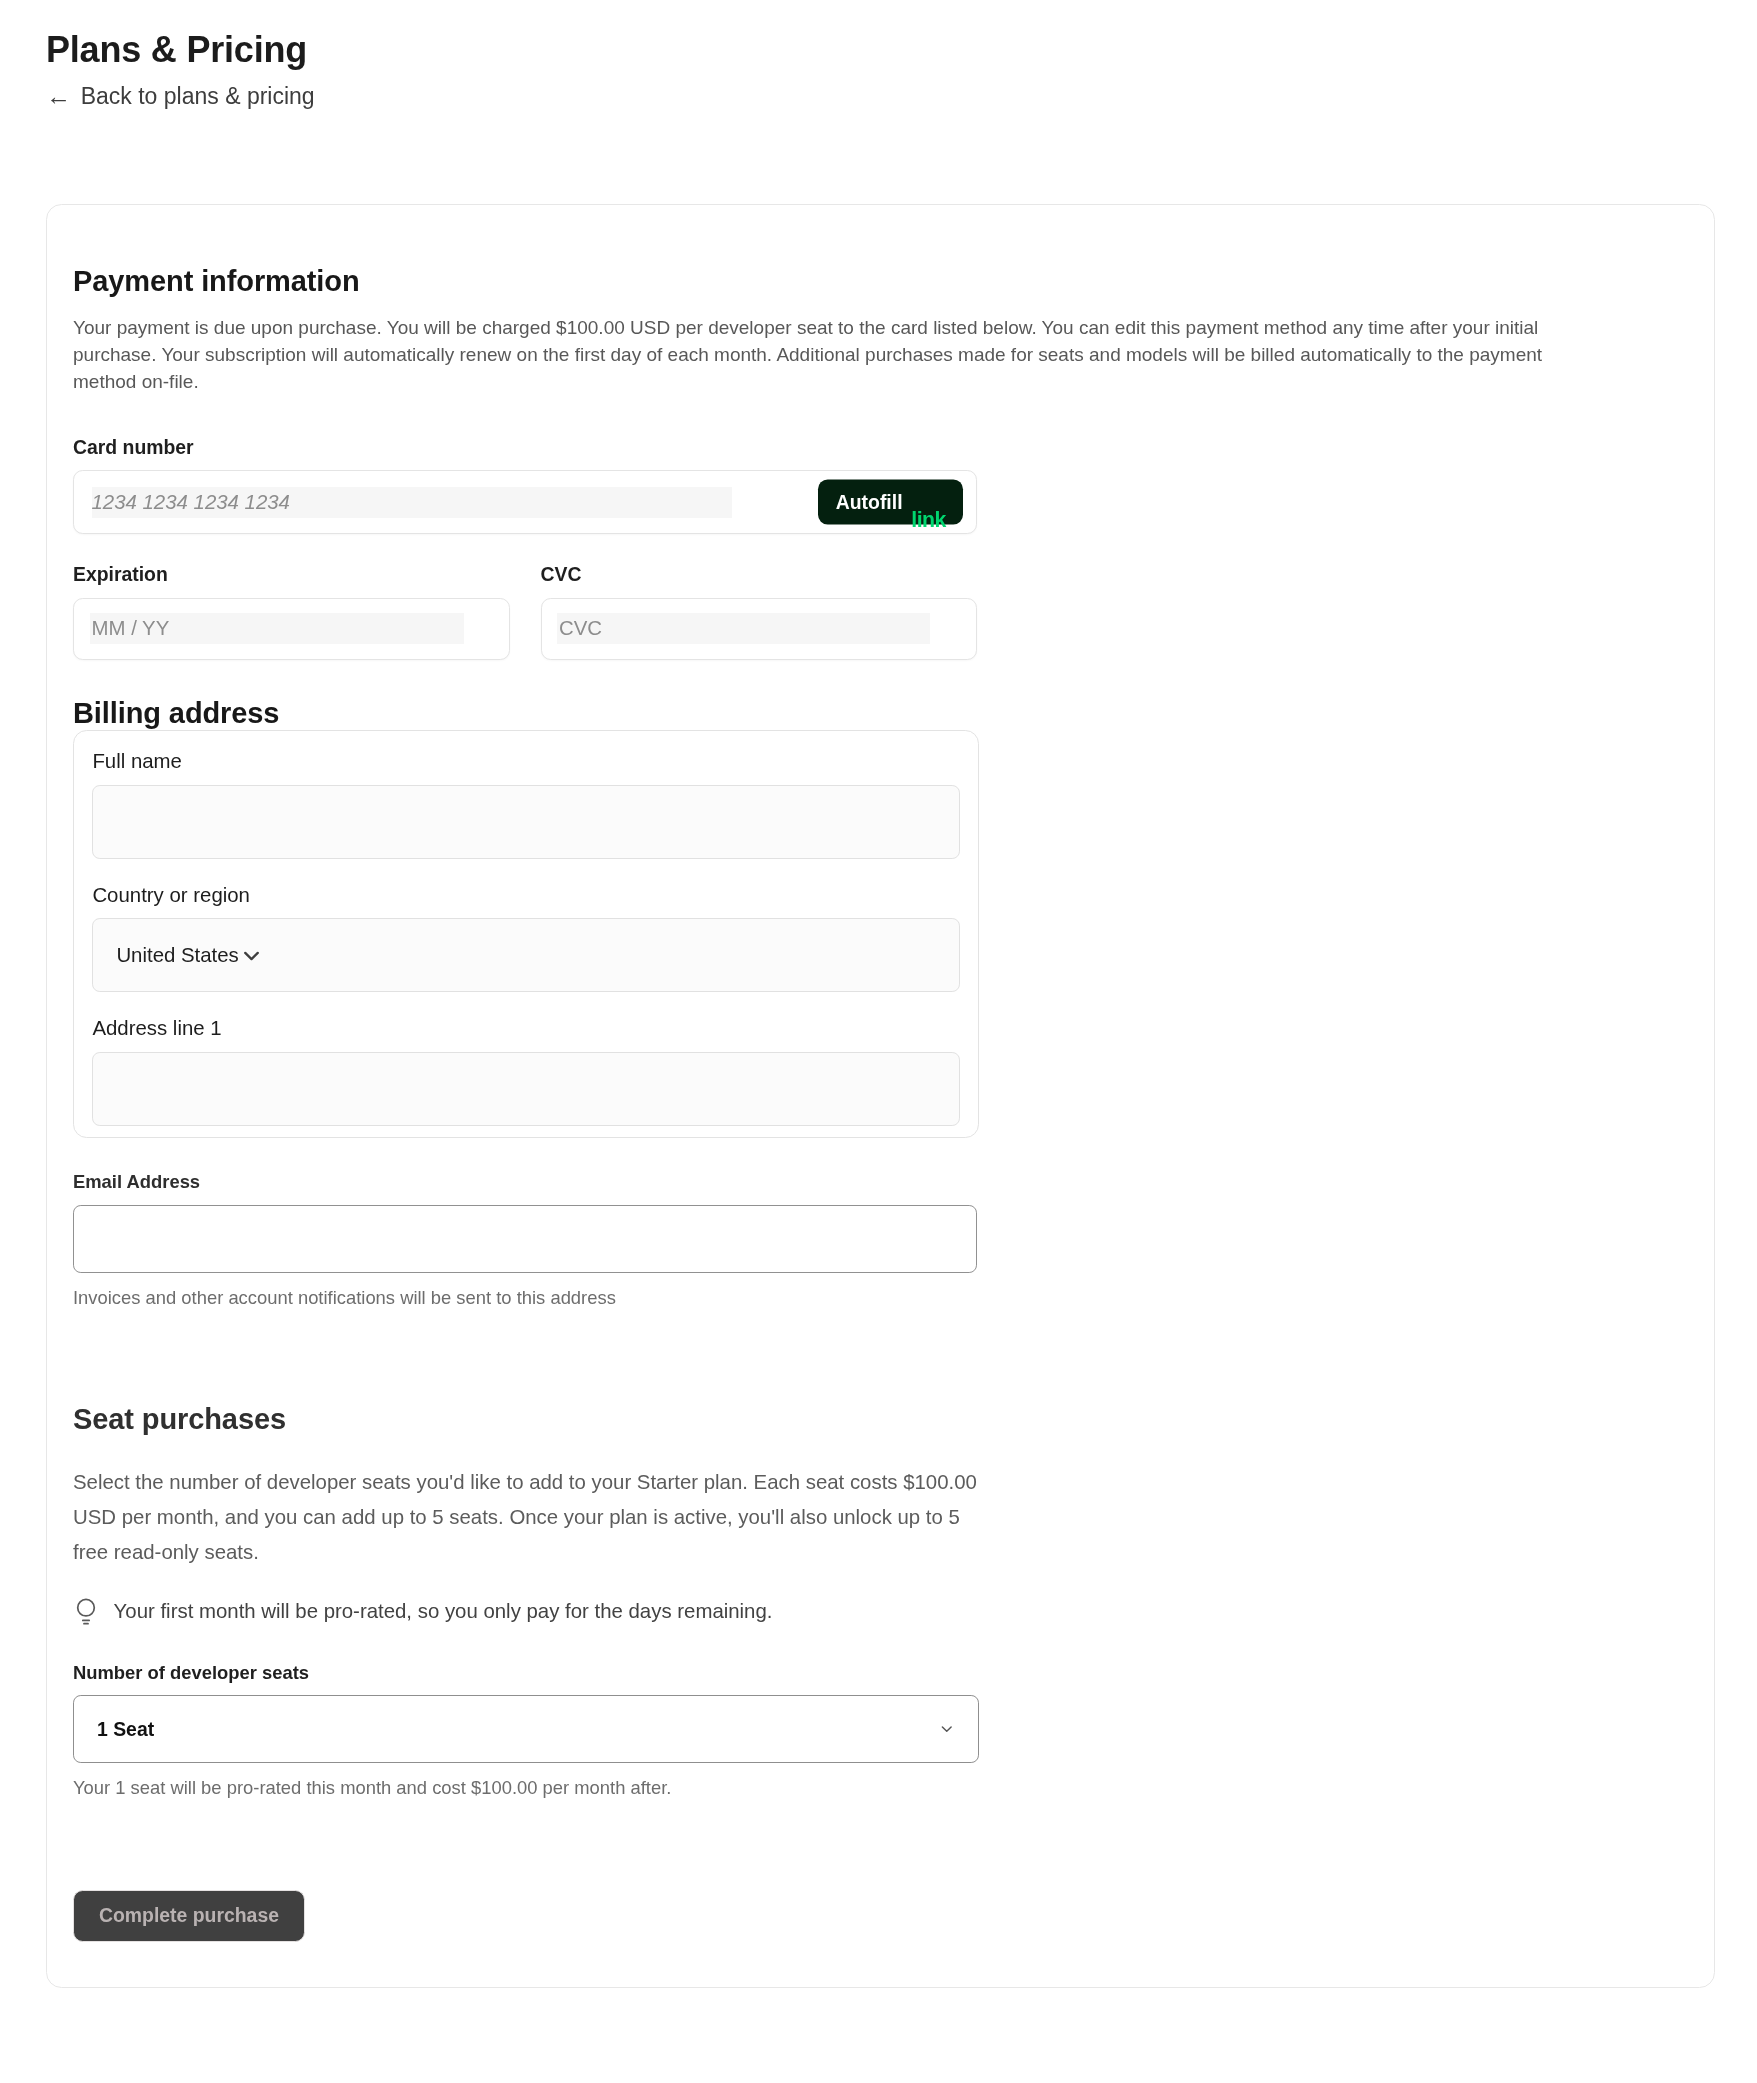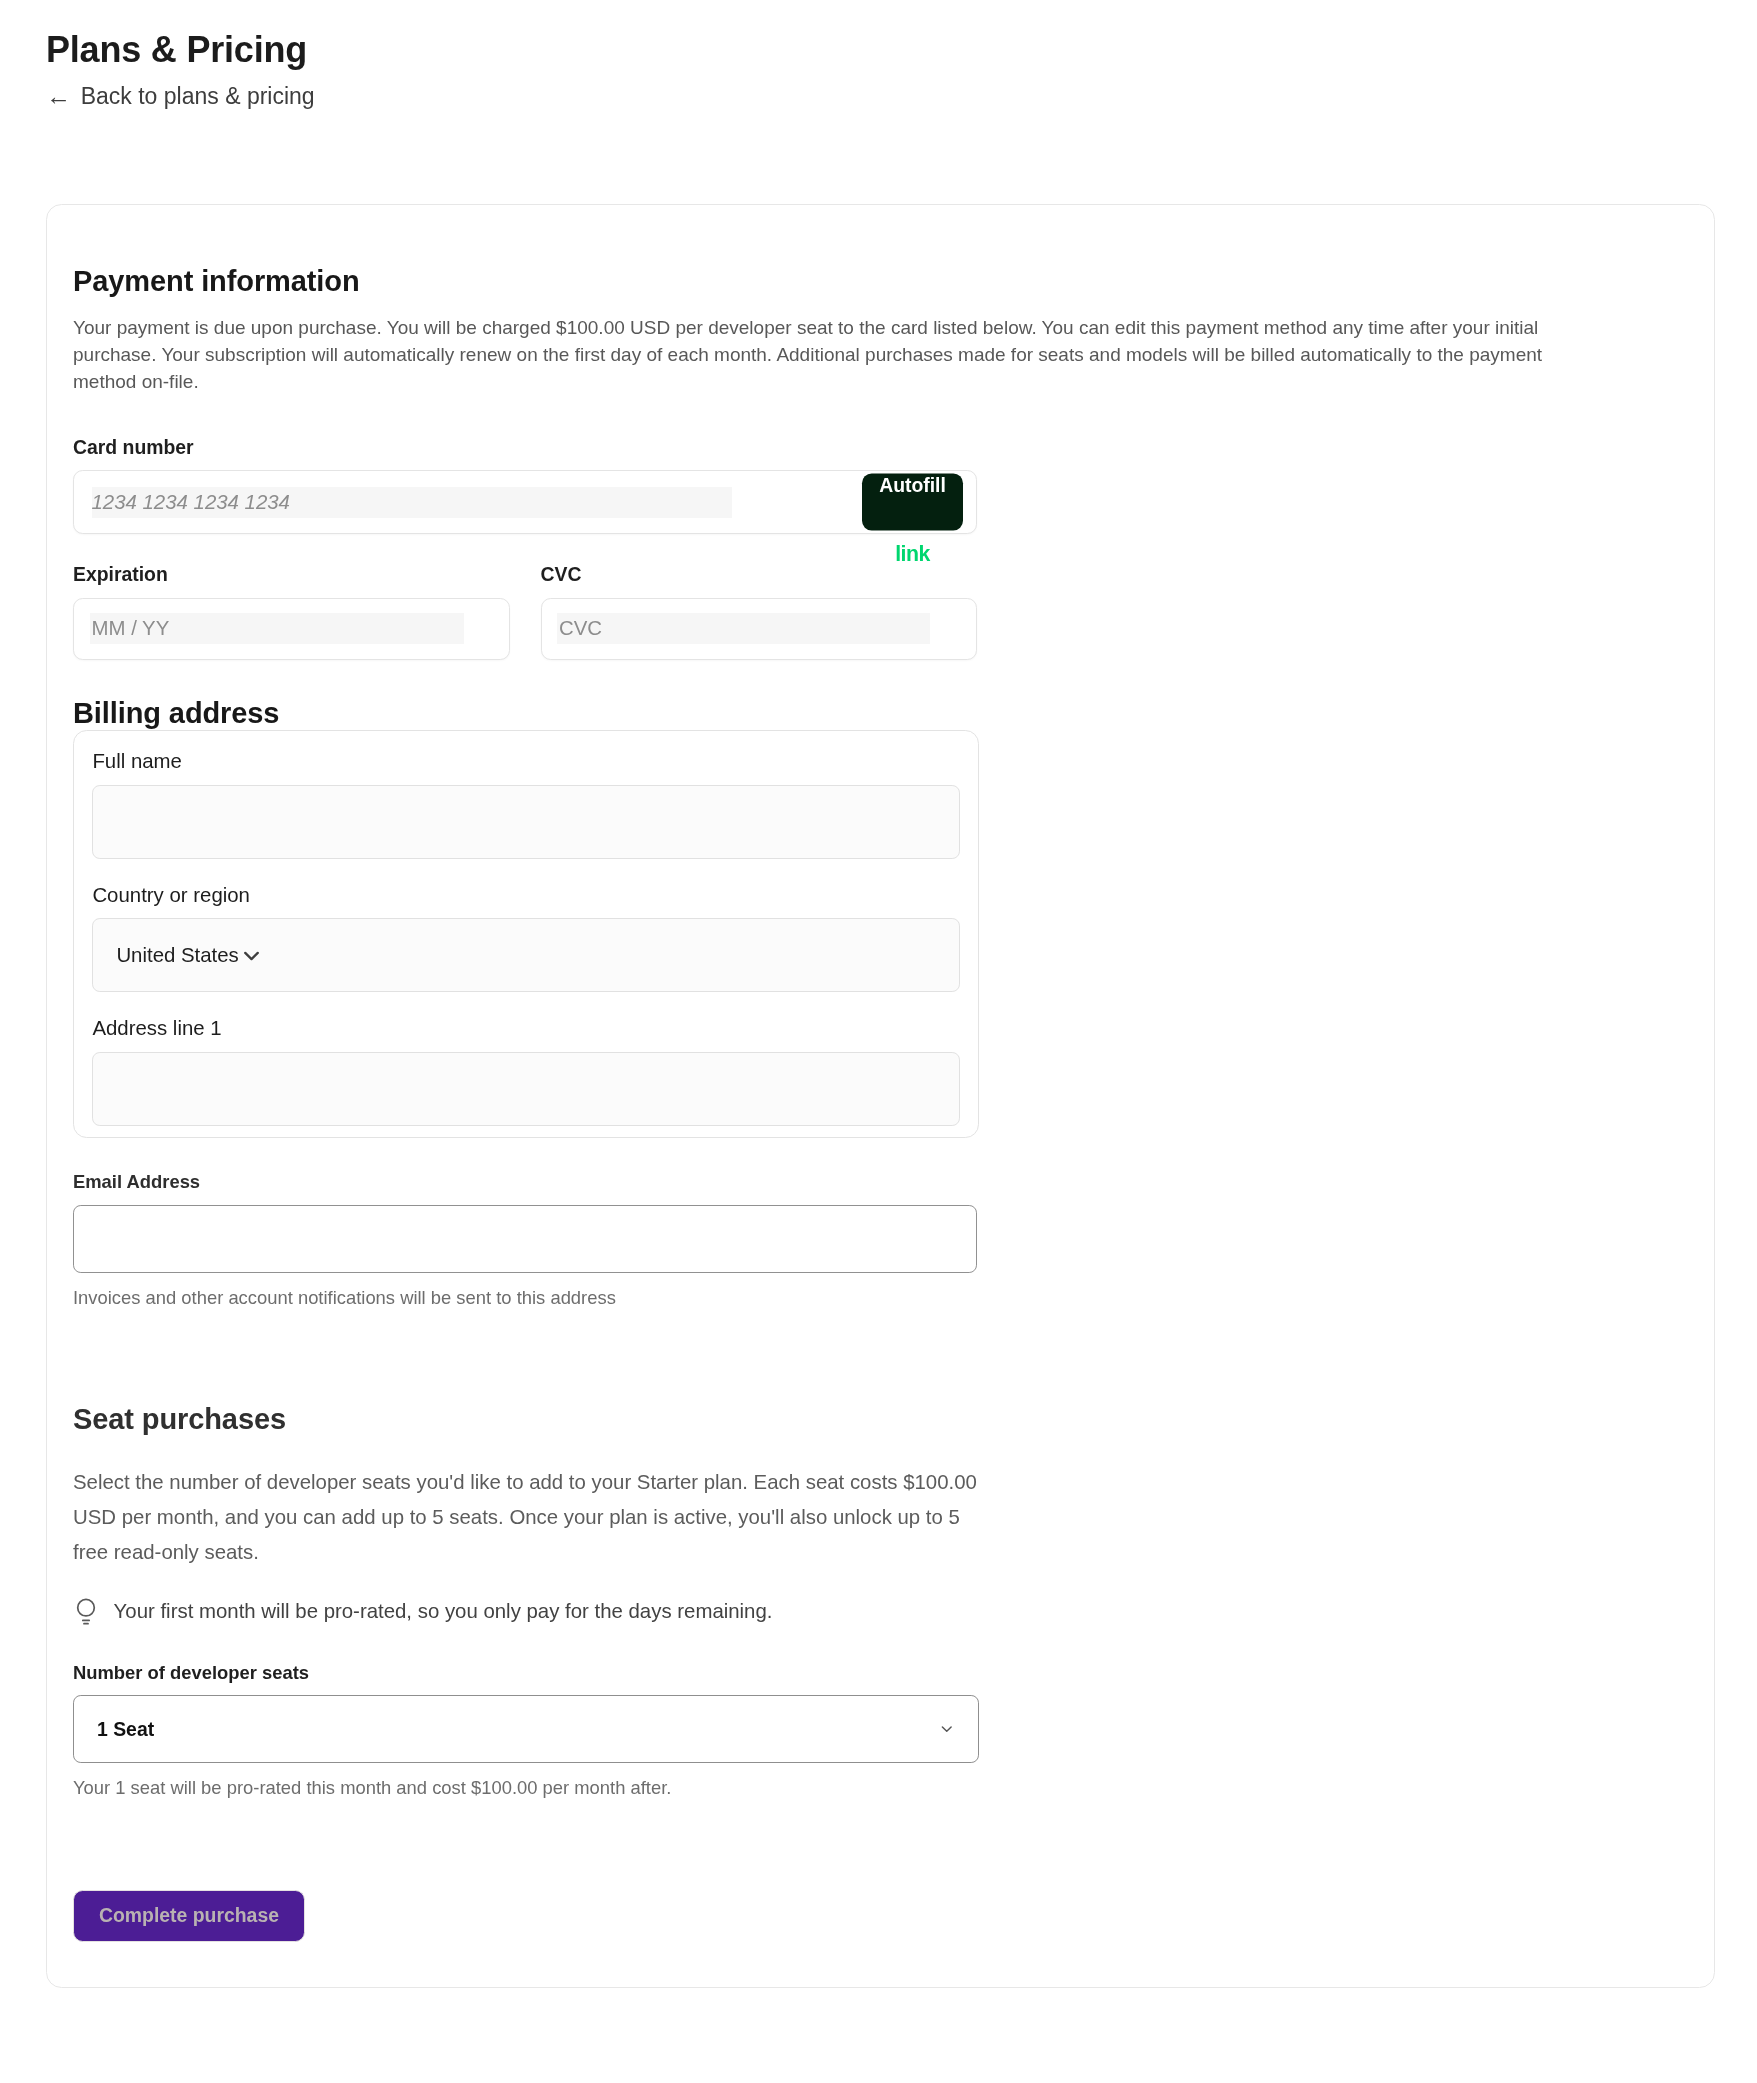"Autofill" .autofill-btn { flex-direction: column -> none; height: 57px -> 45px }
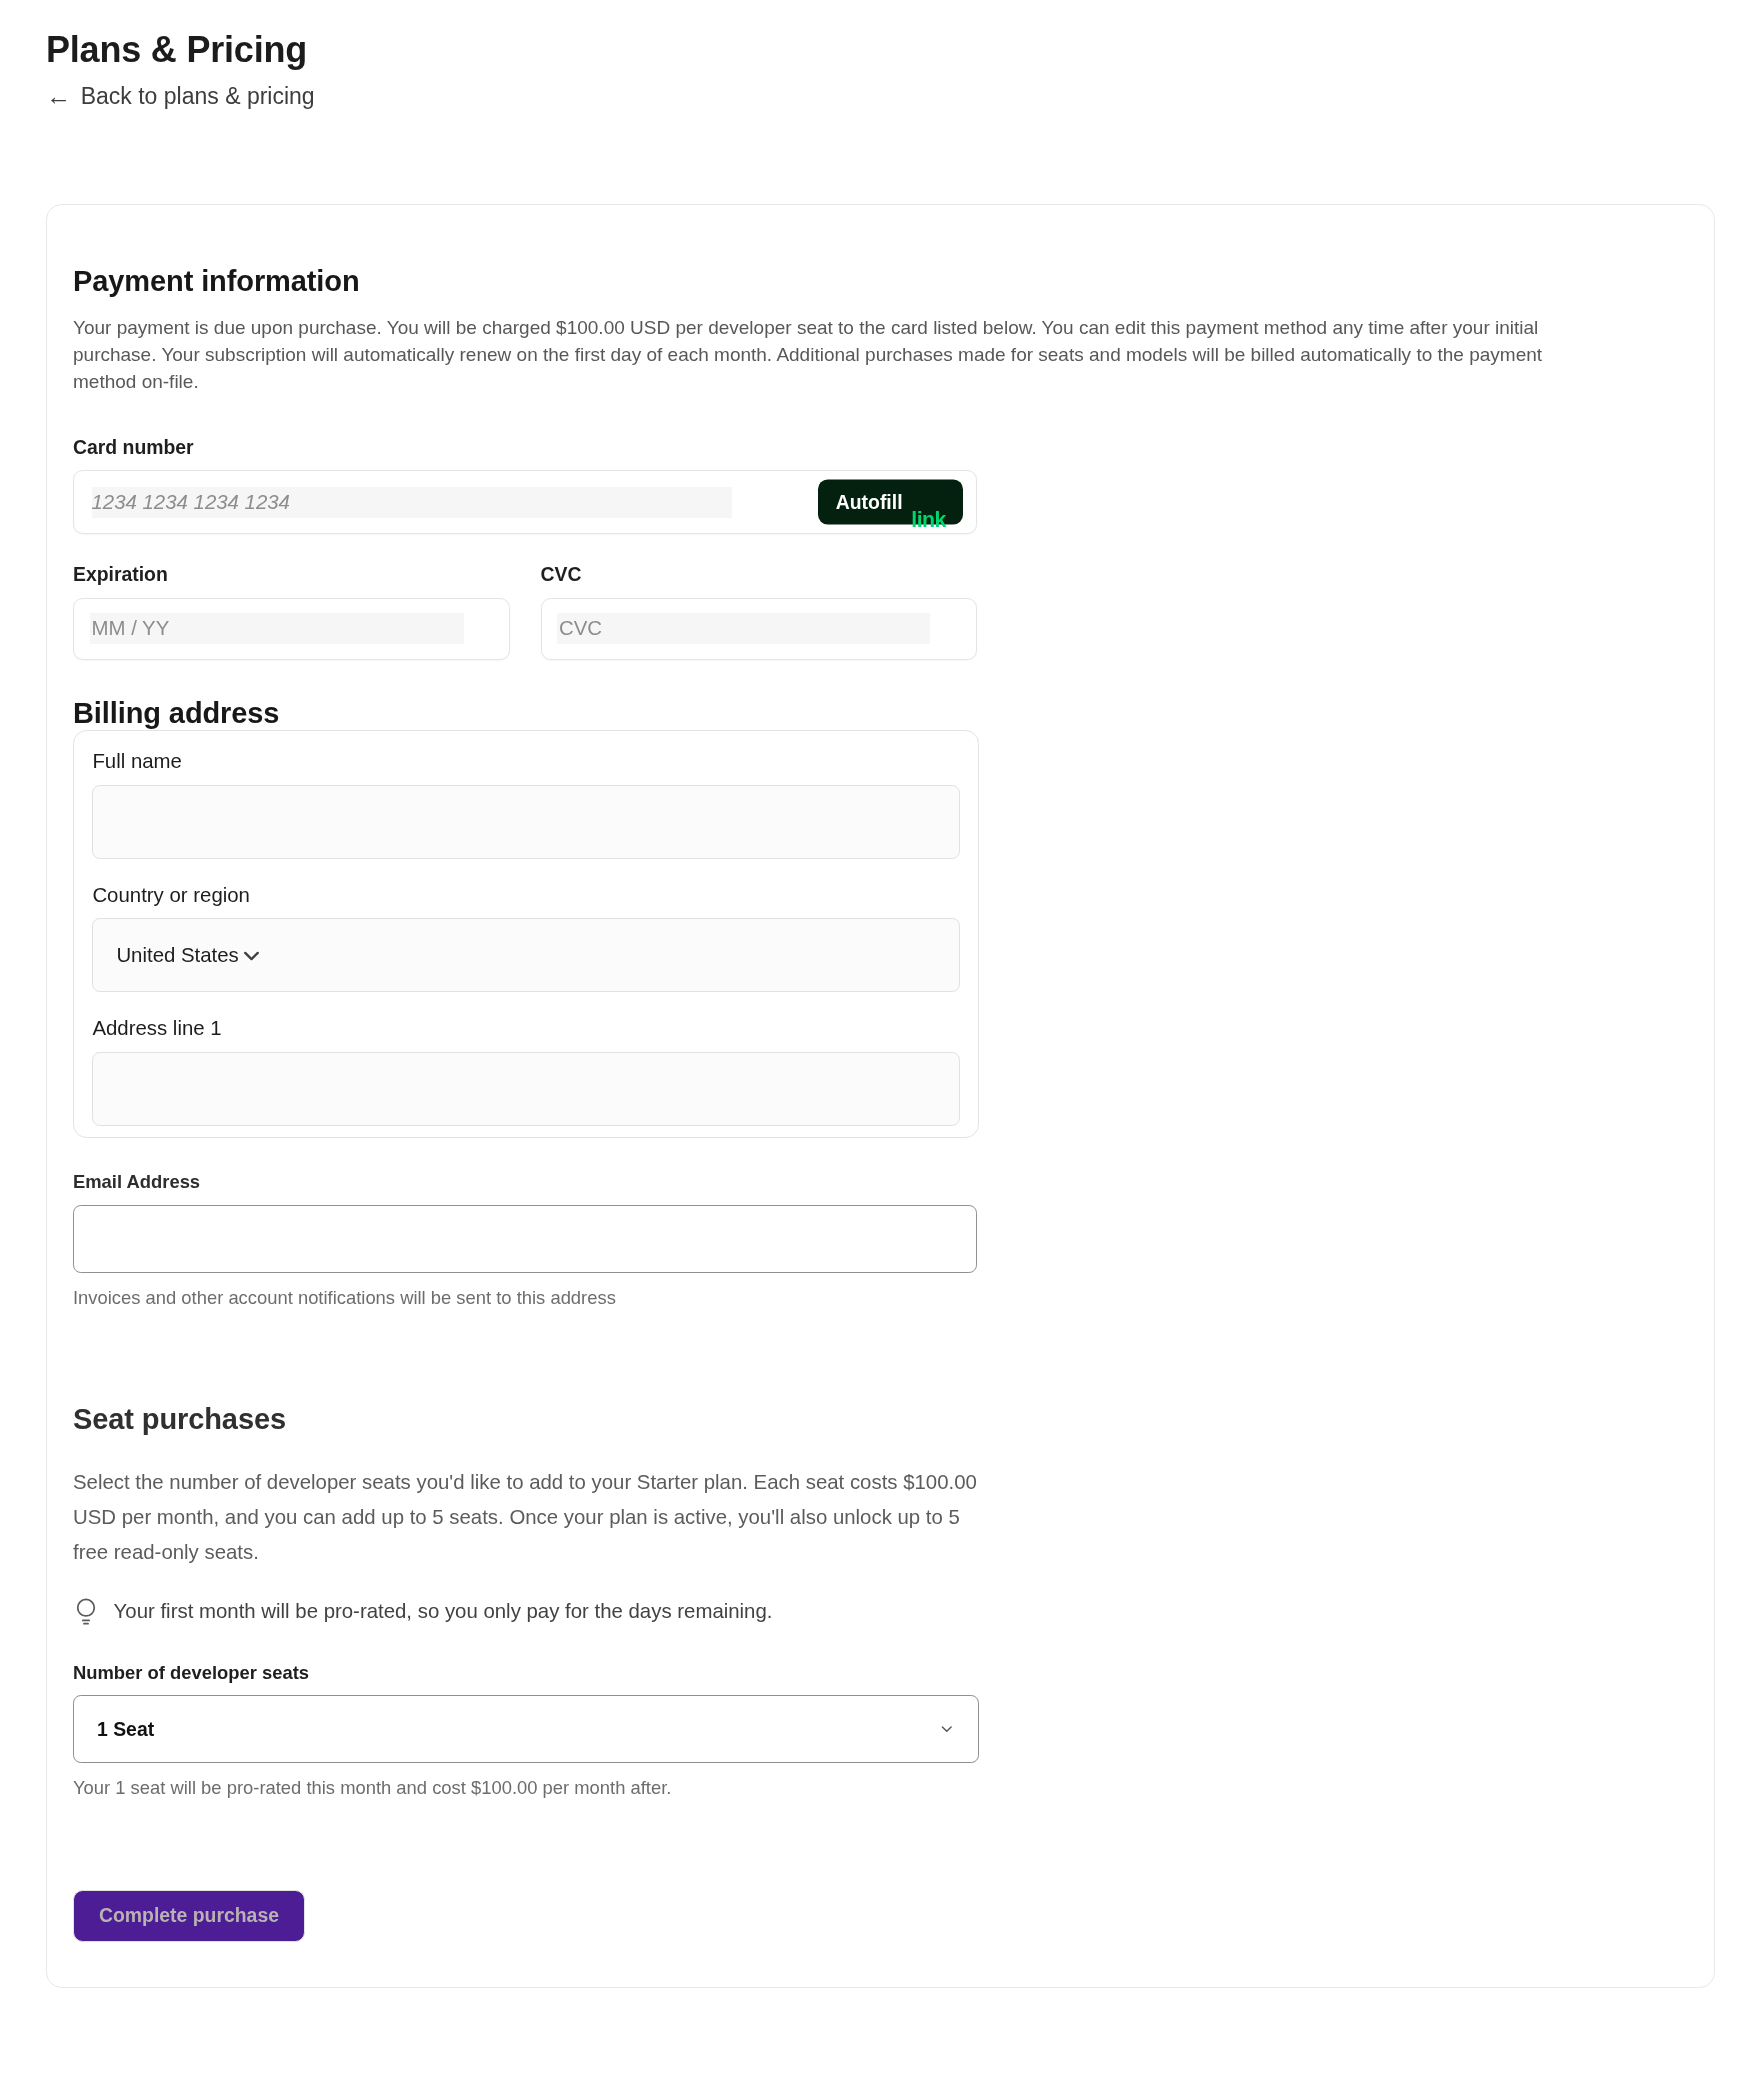"Complete purchase" .complete-btn { background: #4c1d95 -> #404040 }
